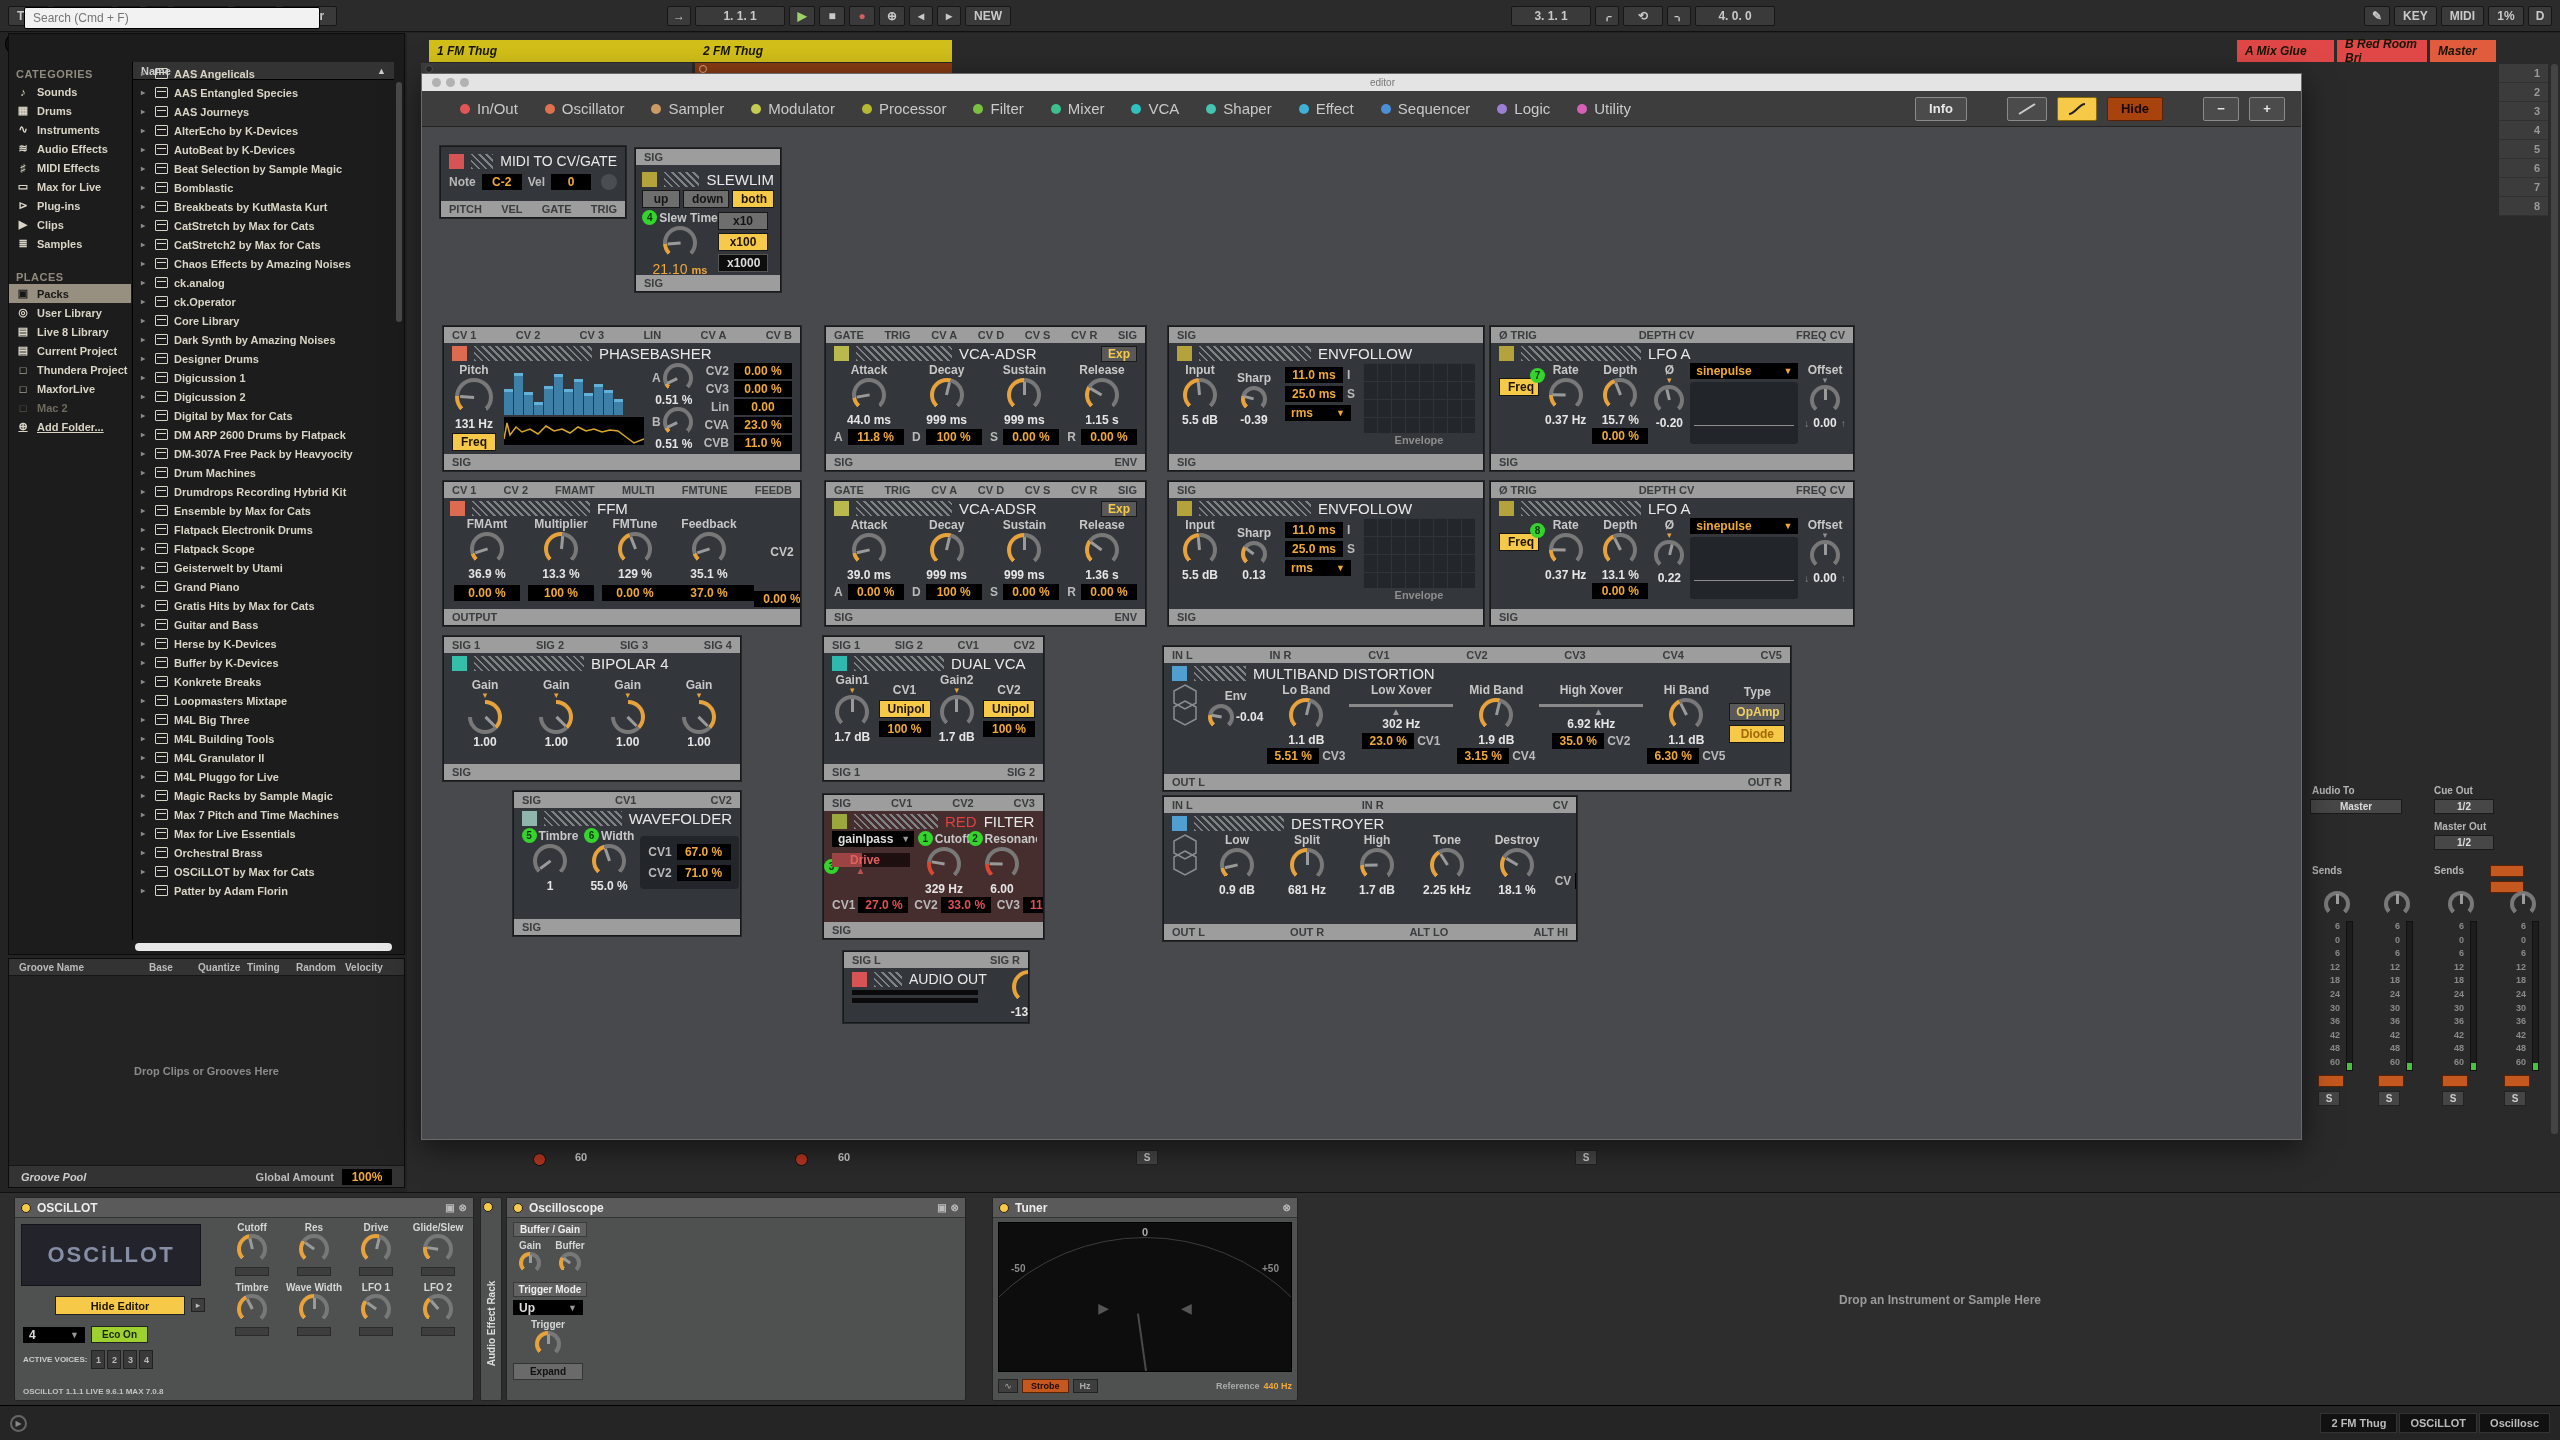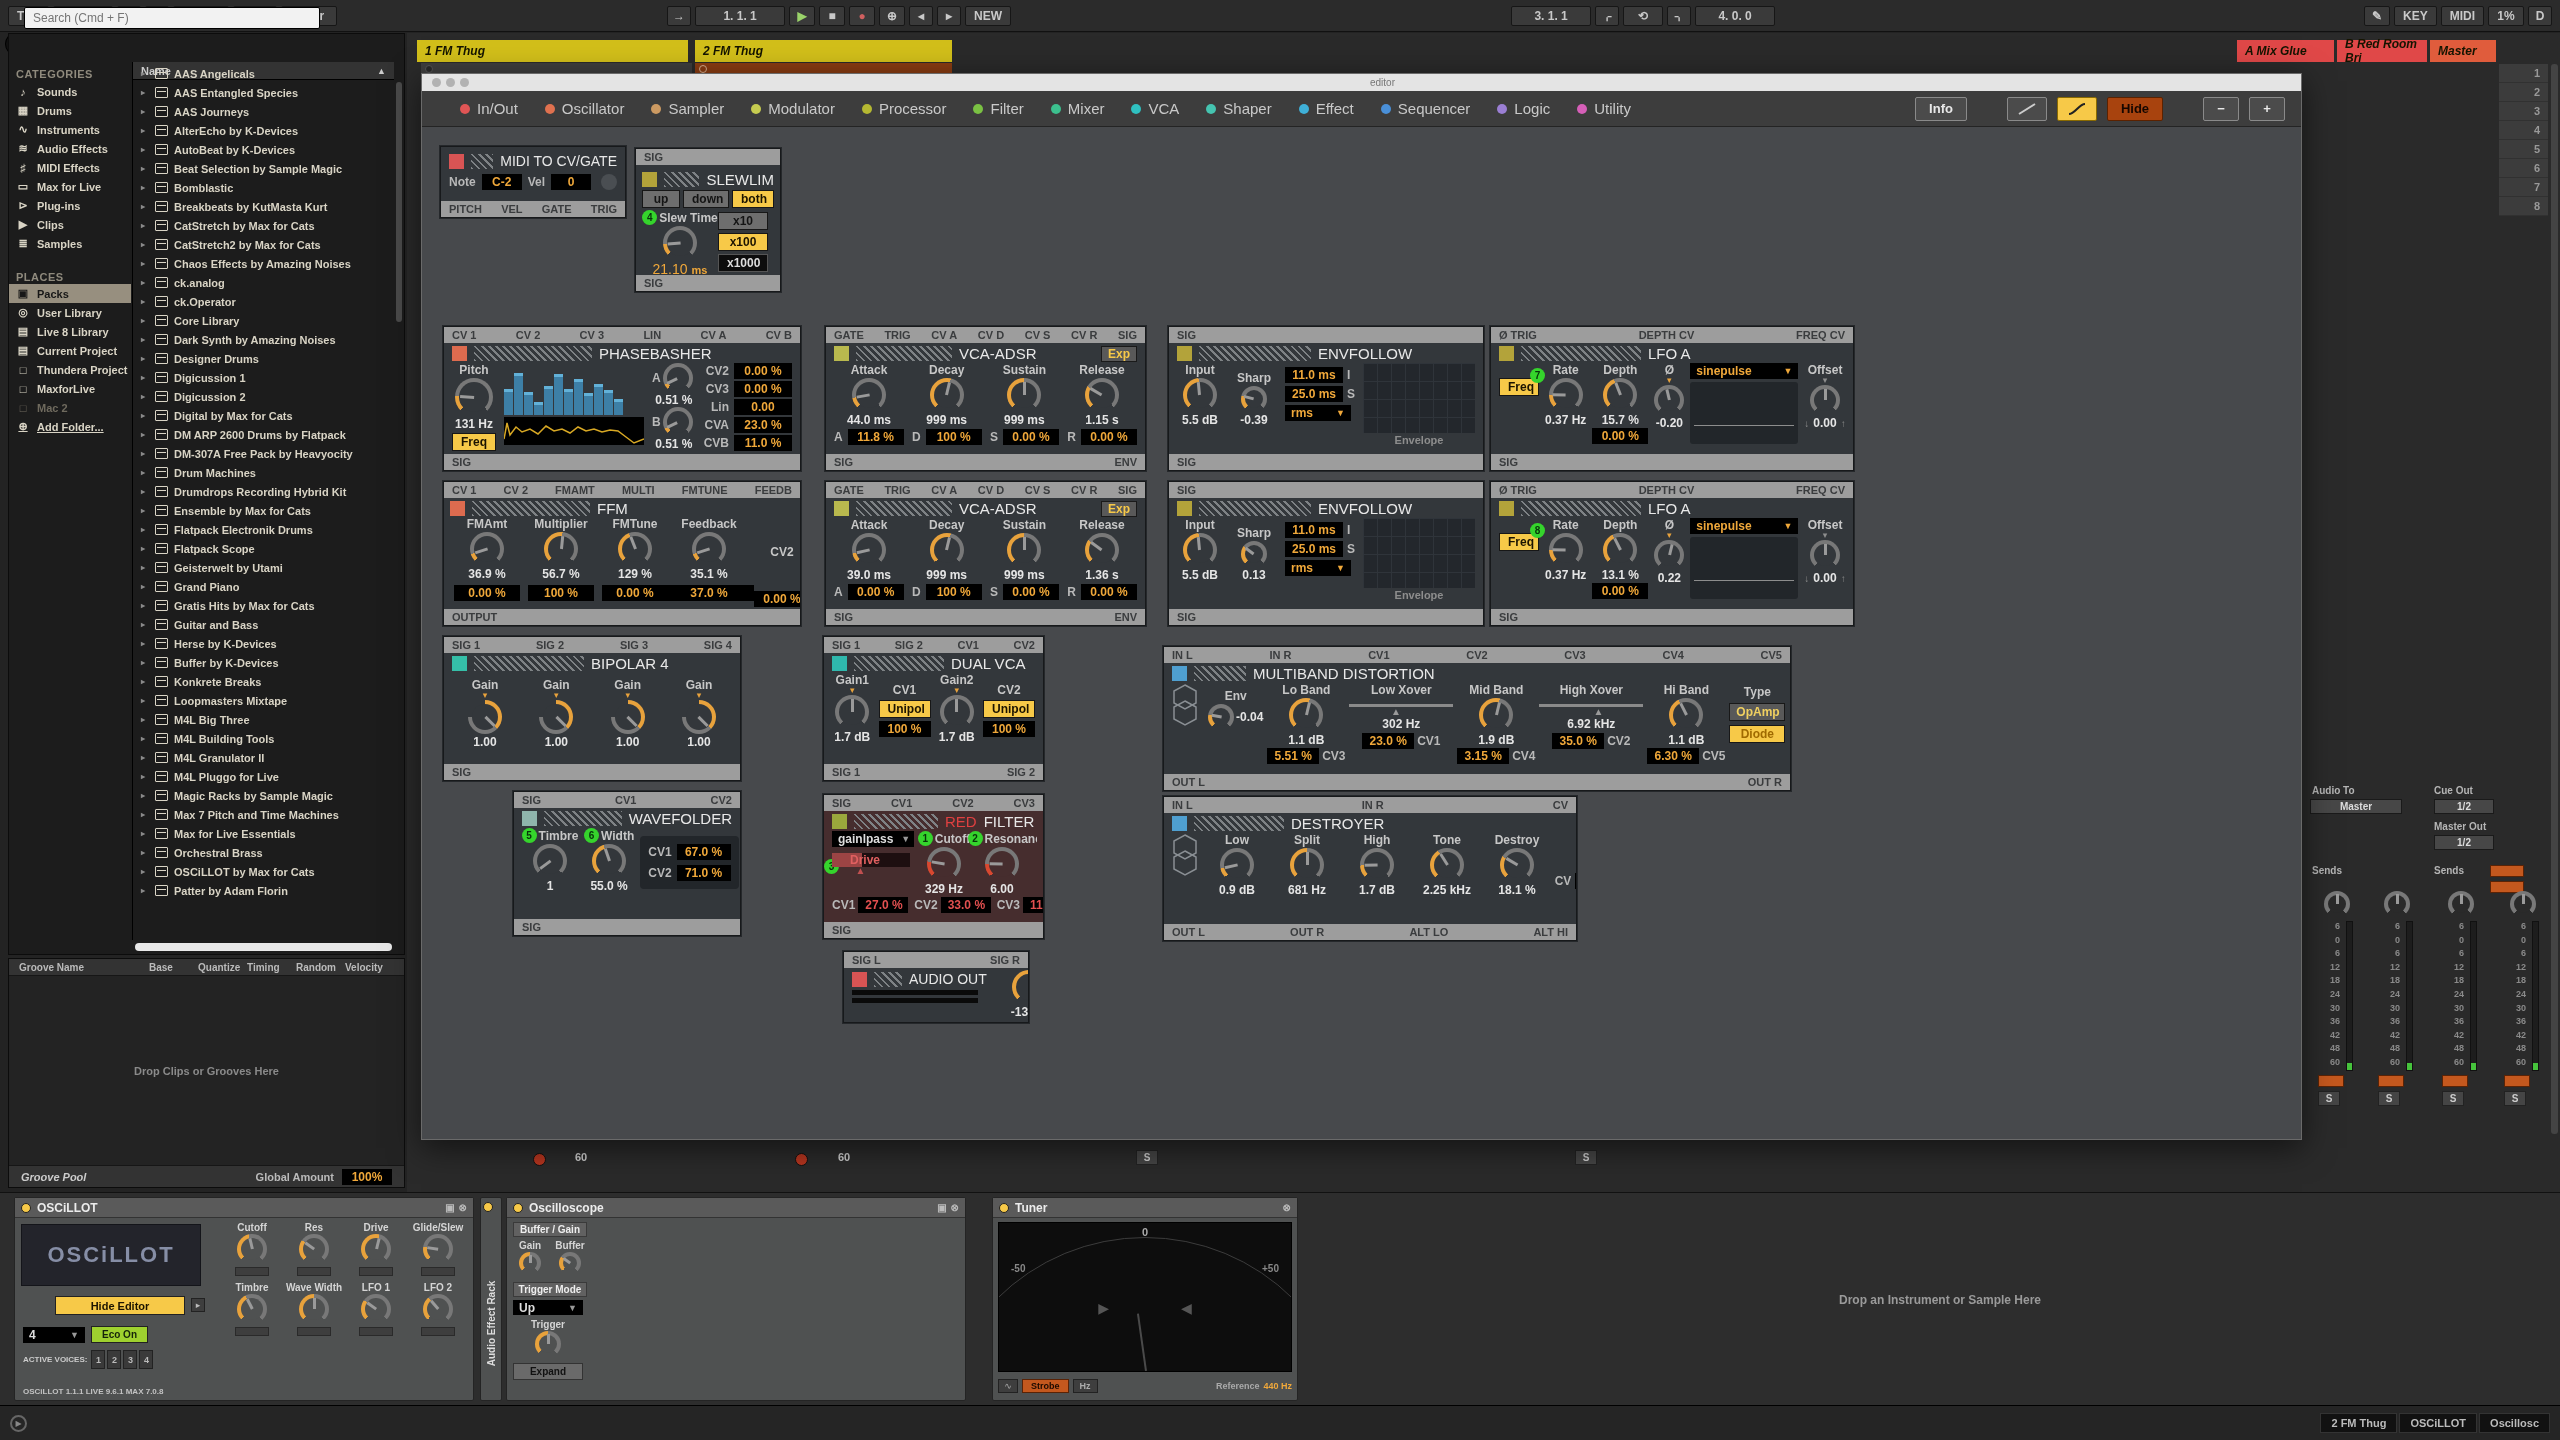"1 FM Thug" div.thead { left: 10px -> 22px }
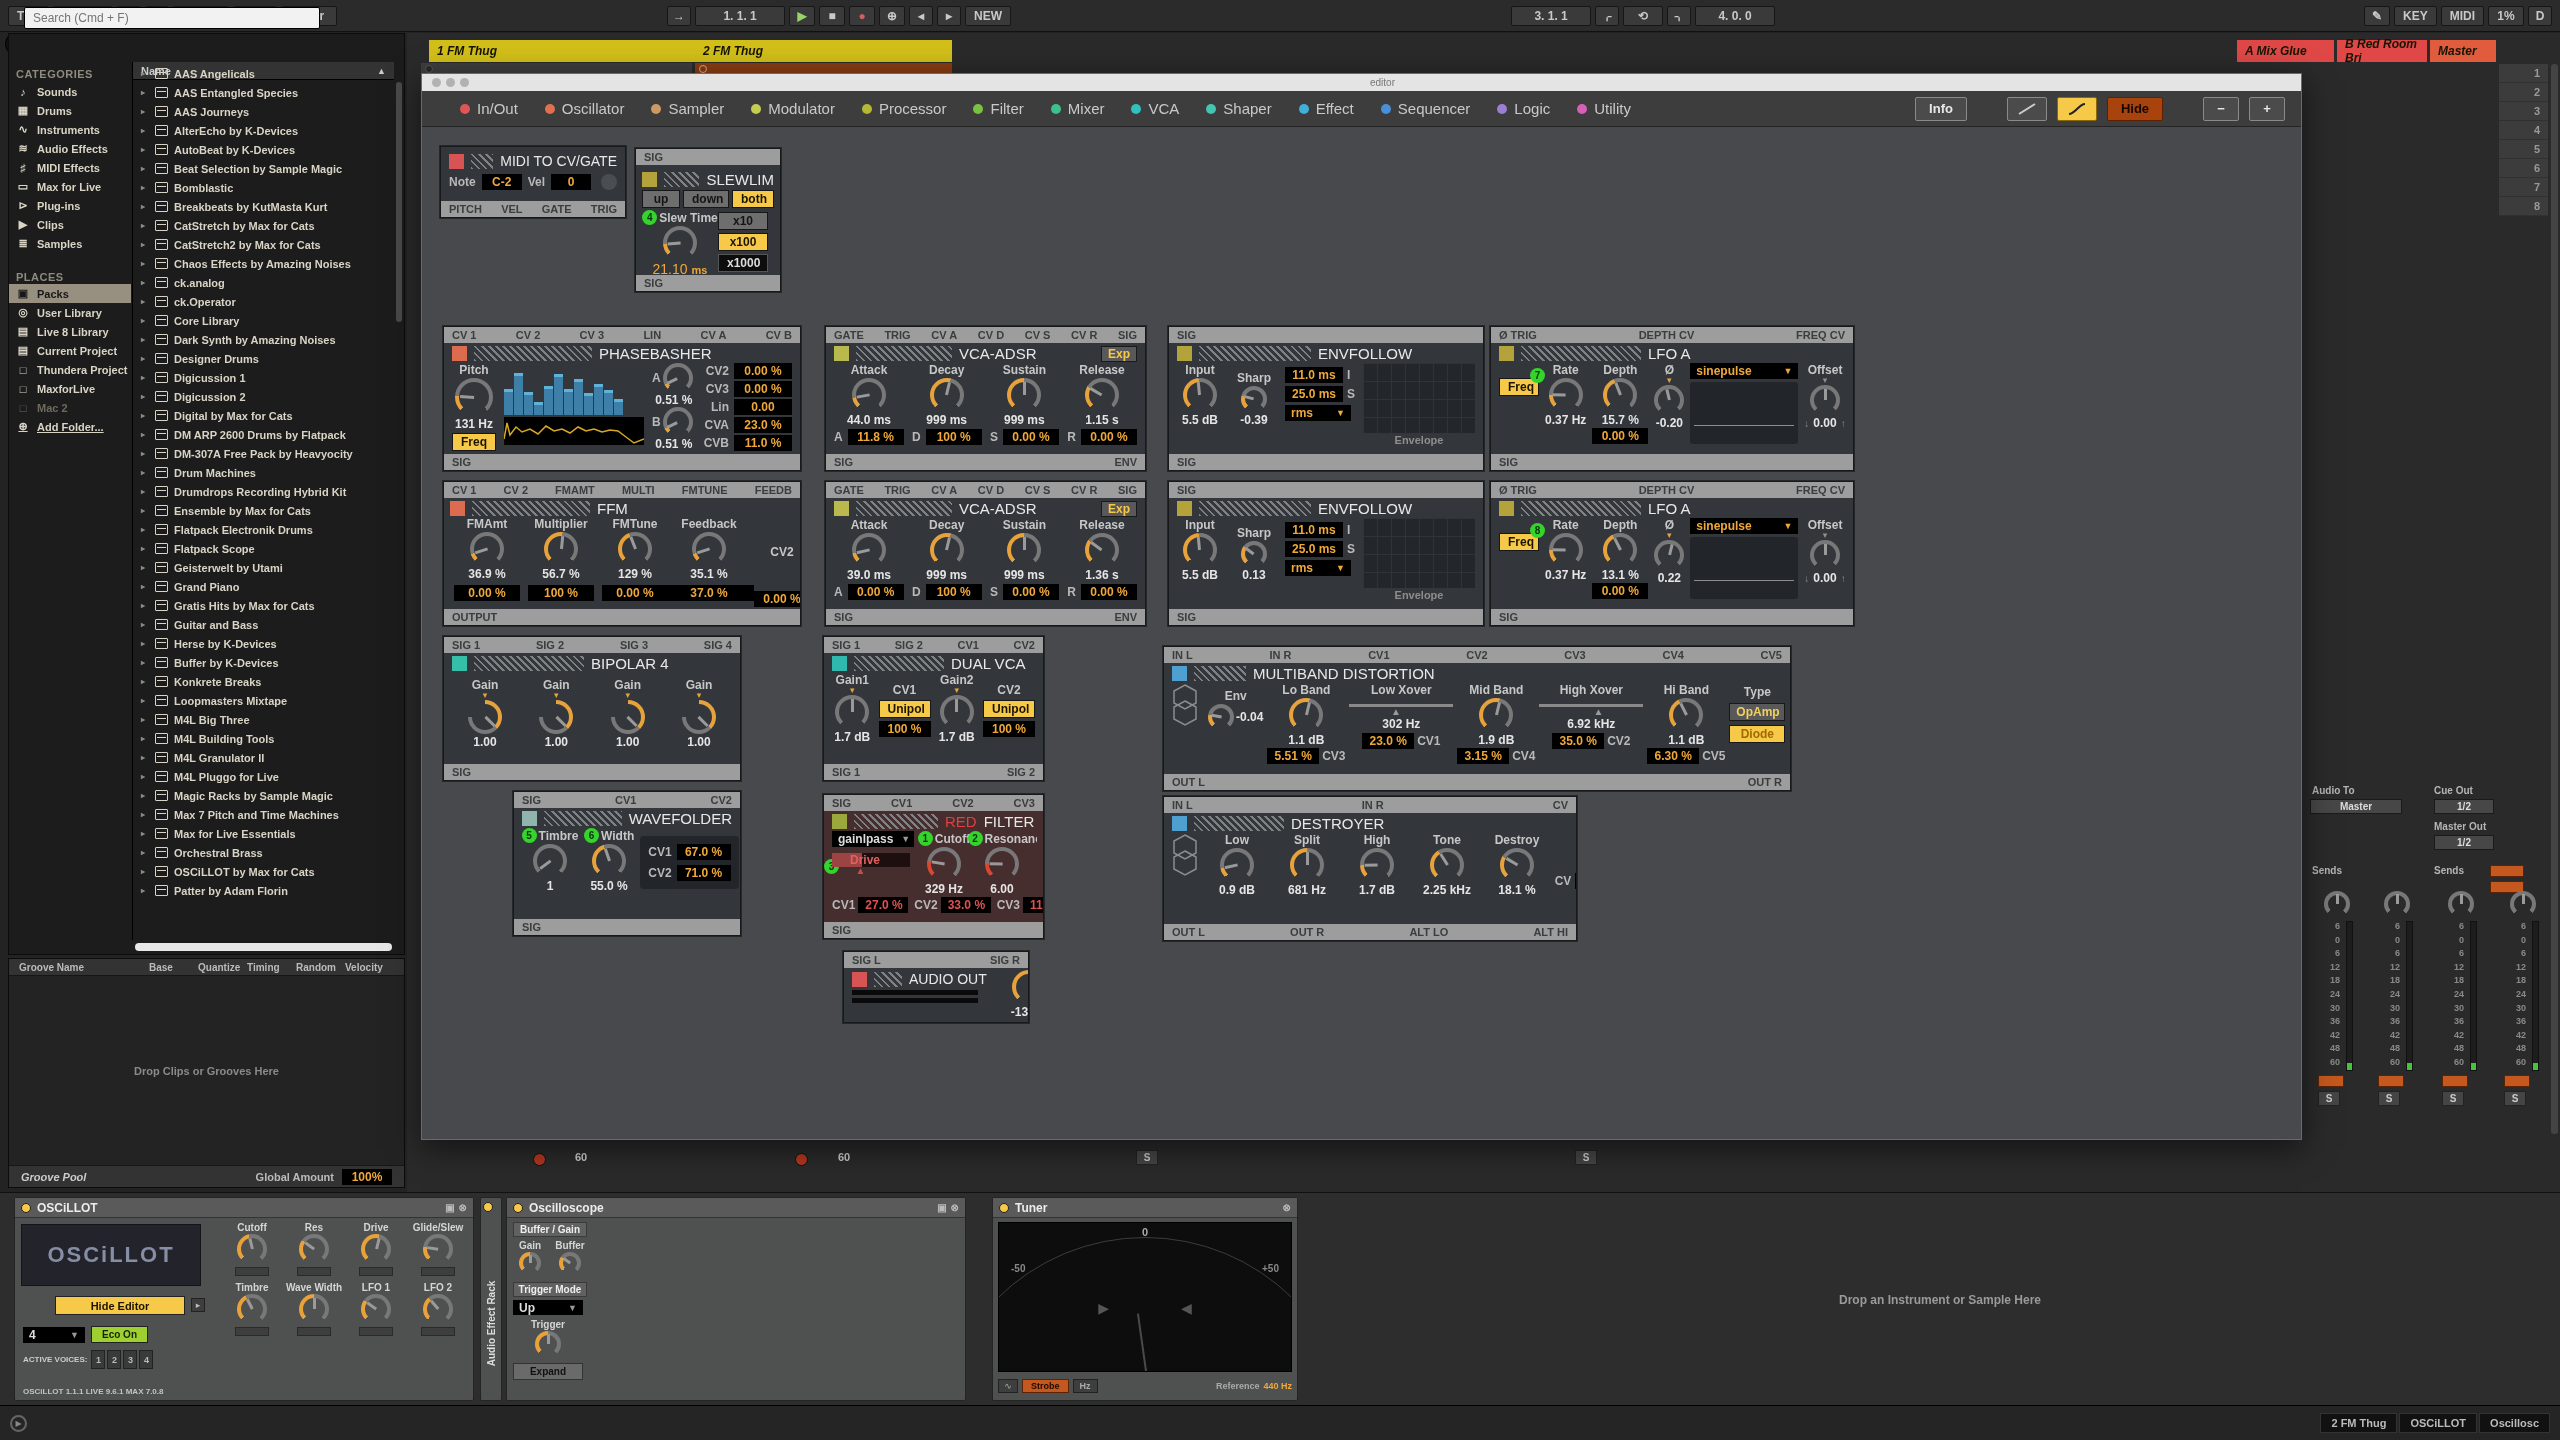"56.7 %" div.kval { text: 56.7 -> 13.3 }
